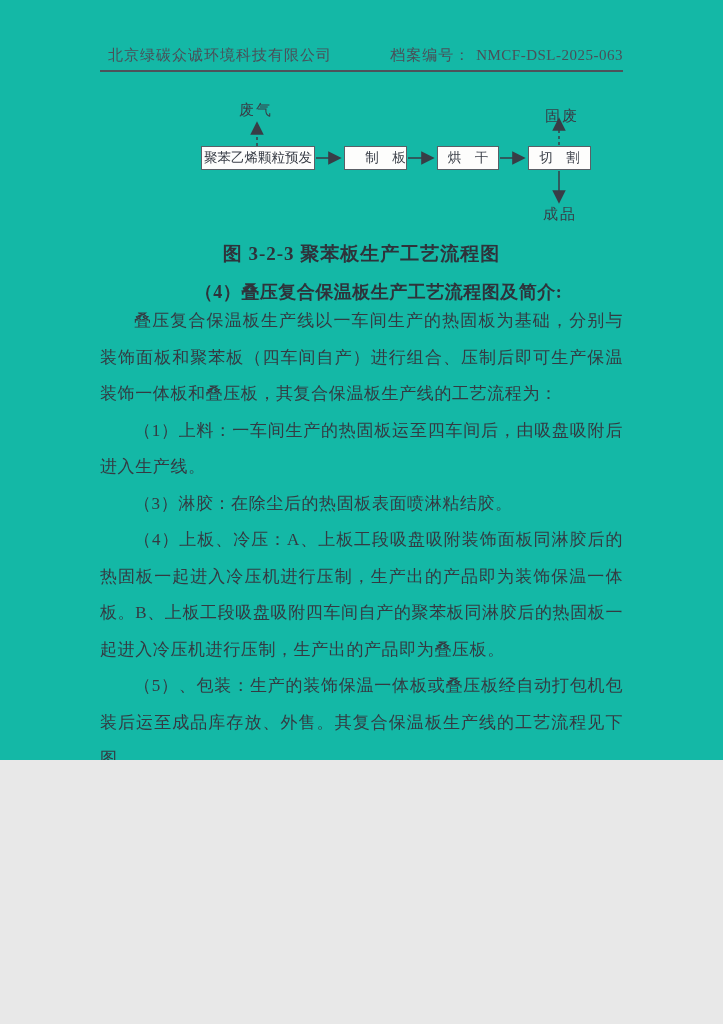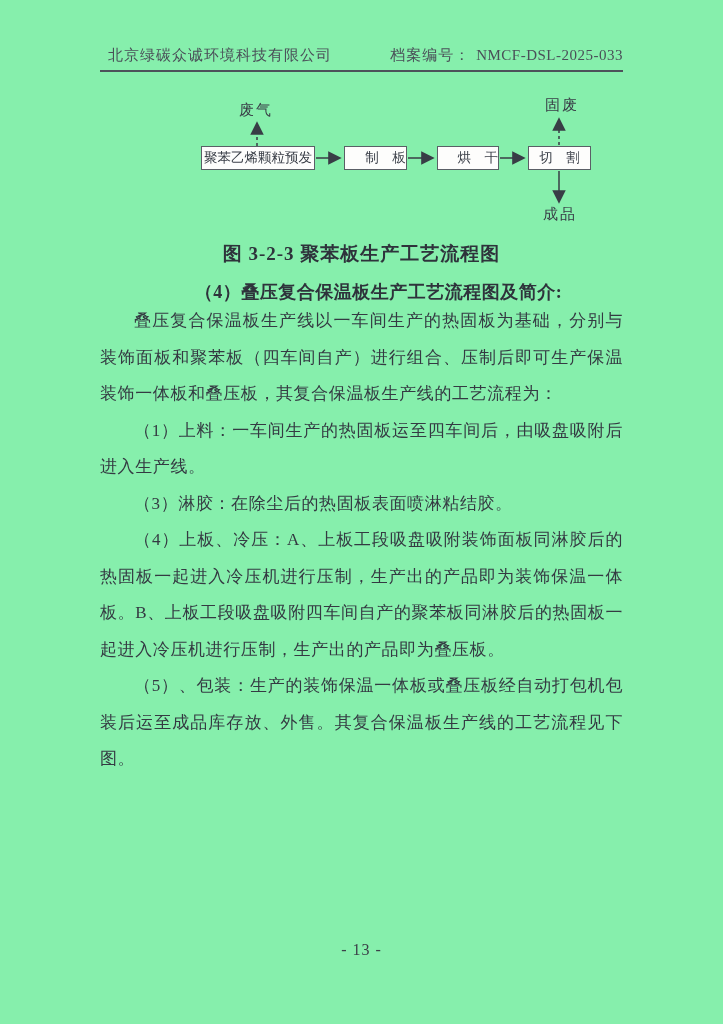"北京绿碳众诚环境科技有限公司" .page { background: #86efac -> #14b8a6; height: 1024px -> 760px }
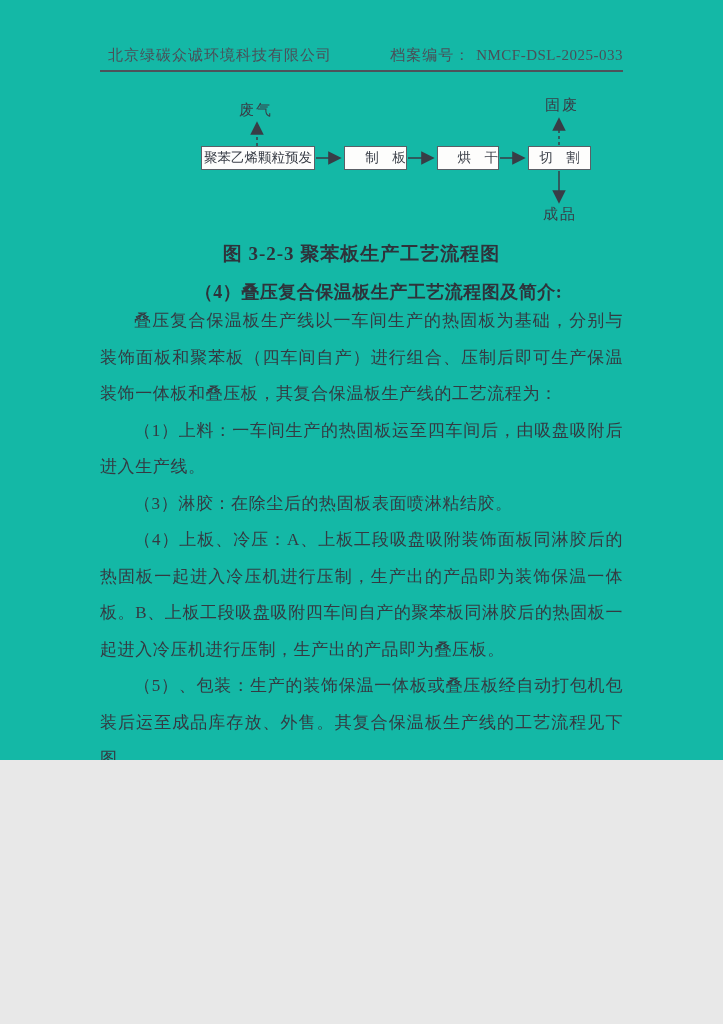"NMCF-DSL-2025-033" span.num { text: NMCF-DSL-2025-033 -> NMCF-DSL-2025-063 }
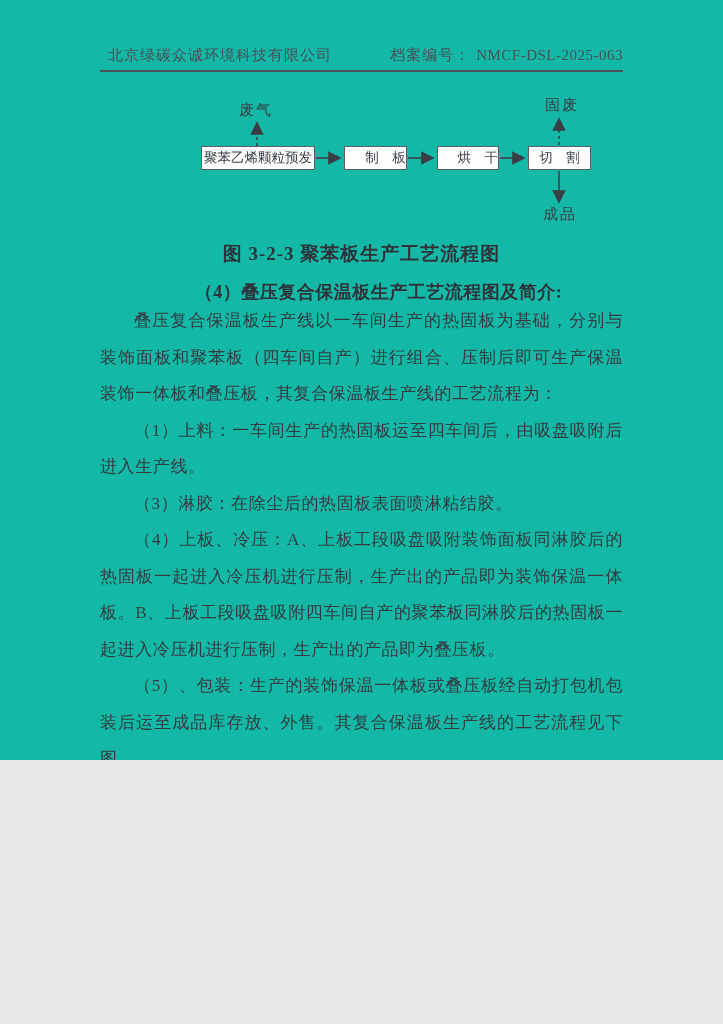"固废" .fc-label.solid-waste { top: 1px -> 12px }
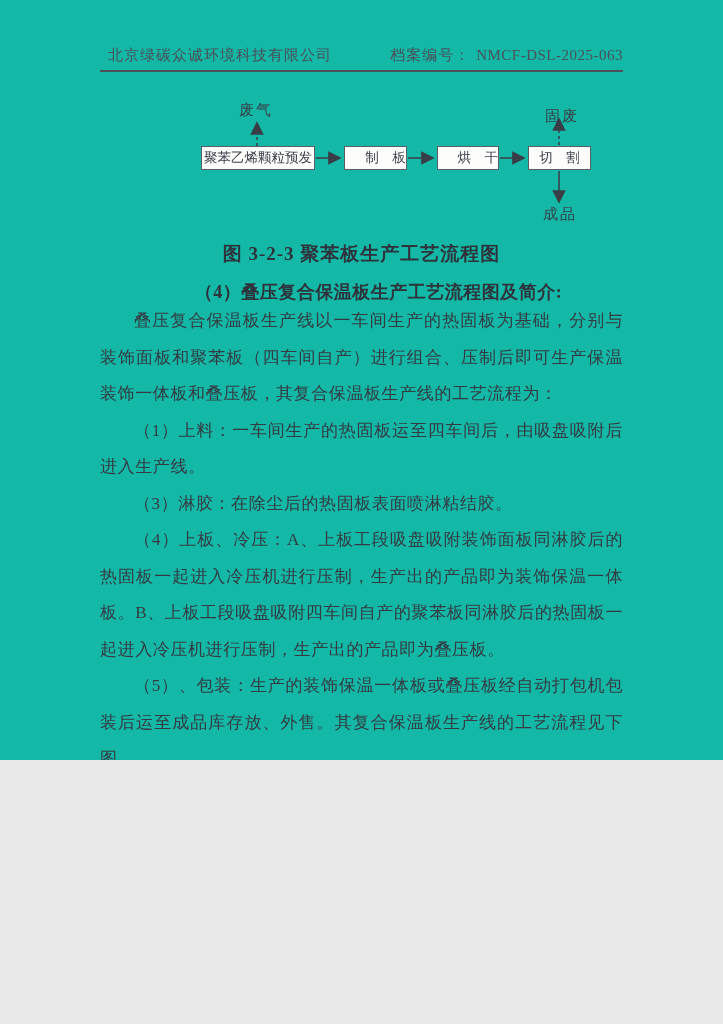"烘 干" .fc-box.b3 { text-align: right -> none }
